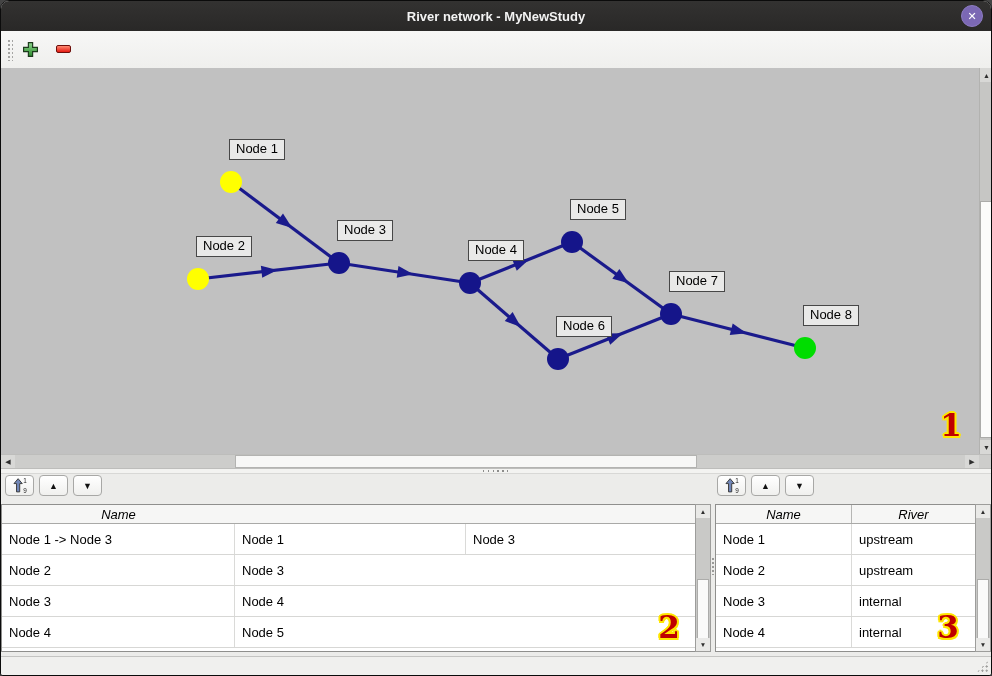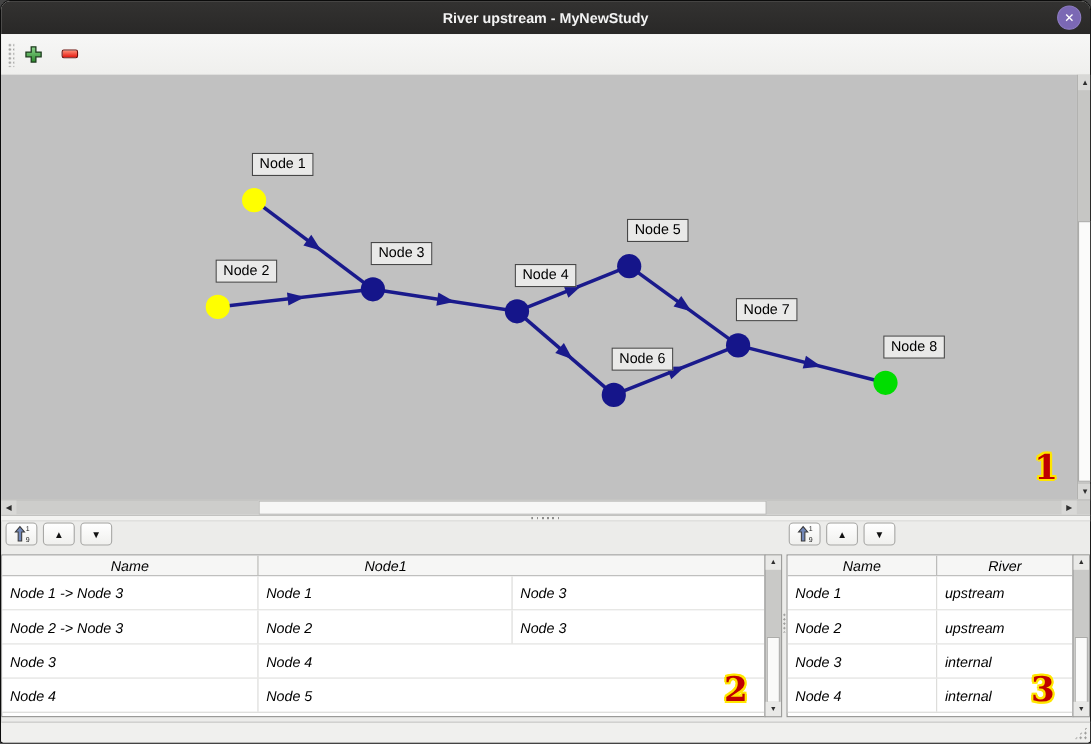"River upstream - MyNewStudy" span { text: upstream -> network }
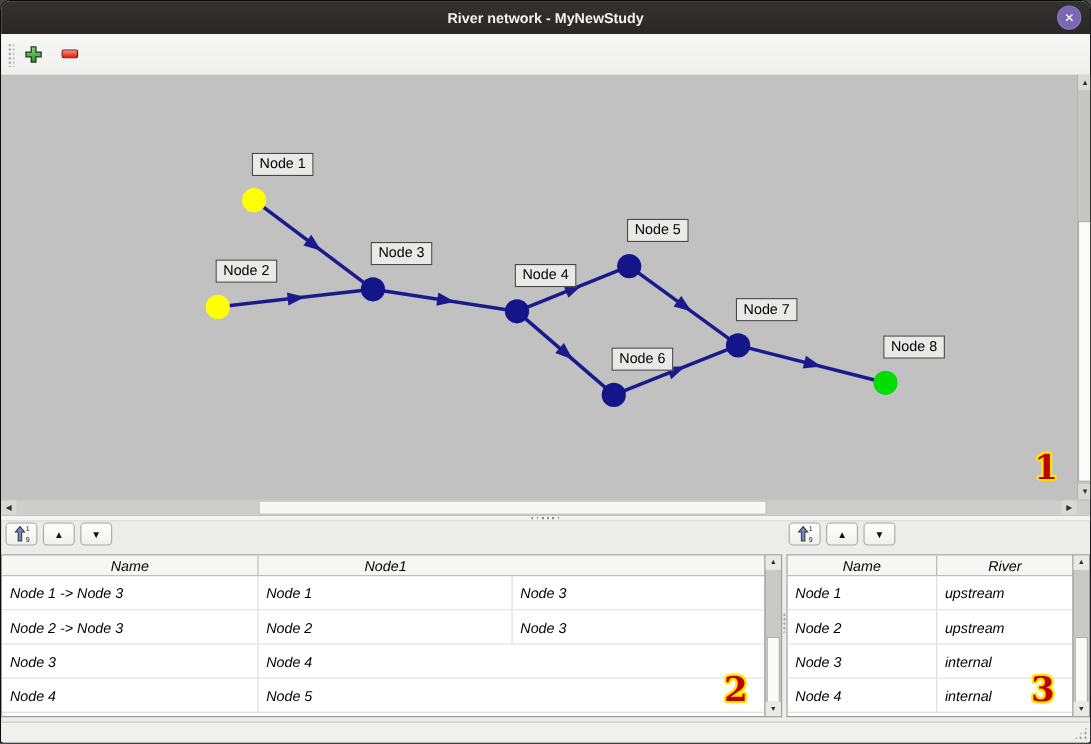"Node1" div.hc { html: <div>Node1</div> -> none }
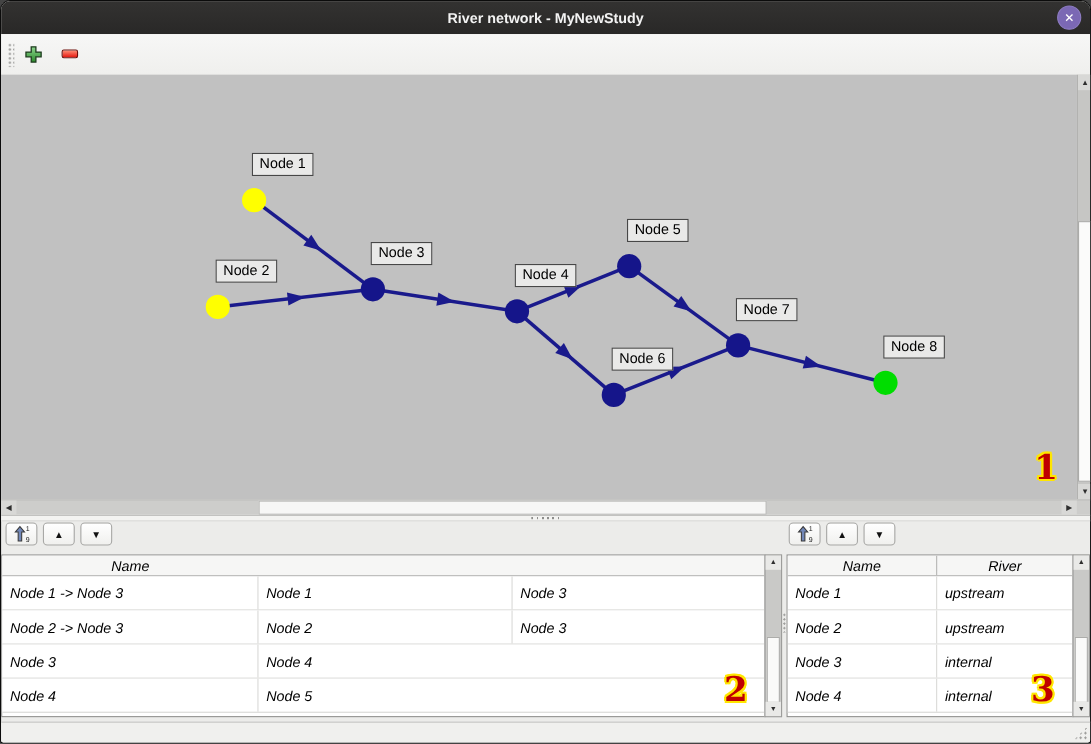"Node 1 -> Node 3" .t-row .c { font-style: italic -> none }
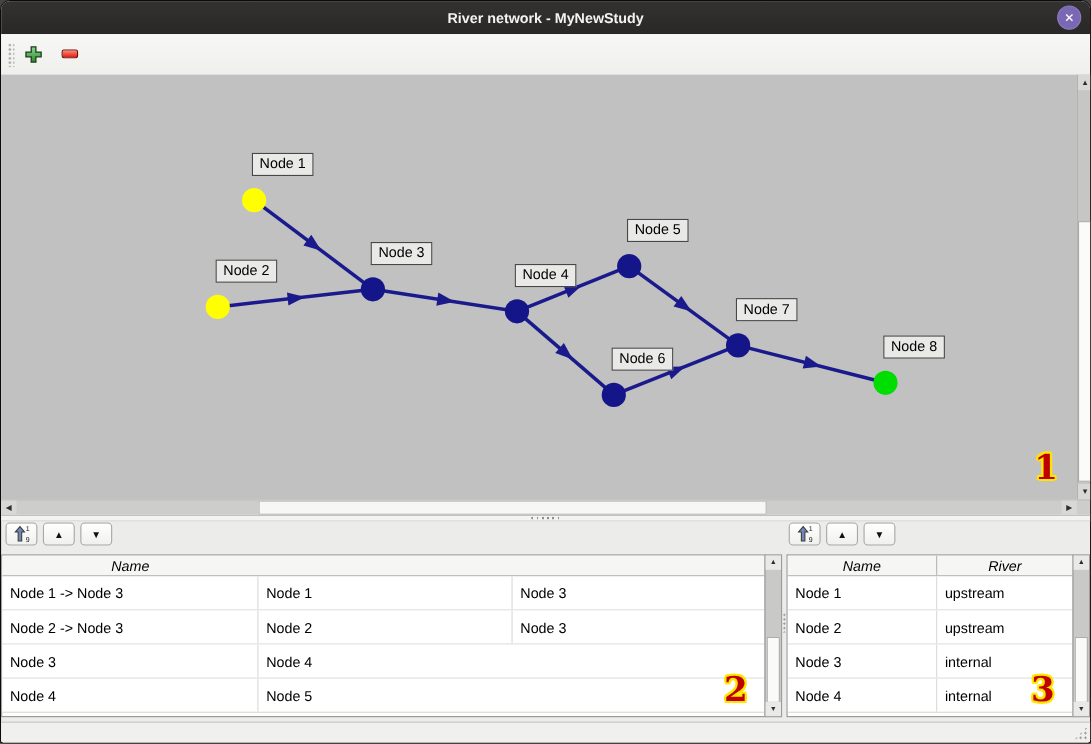"Node 2 -> Node 3" div.c { html: <div>Node 2 -&gt; Node 3</div> -> none }
